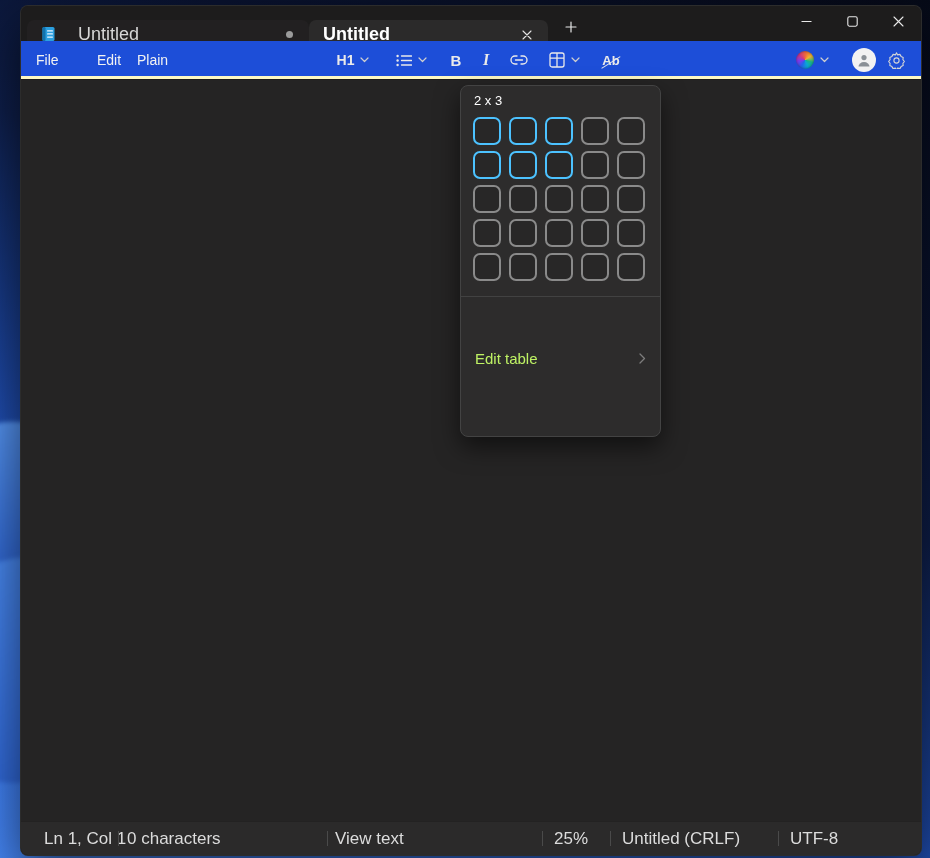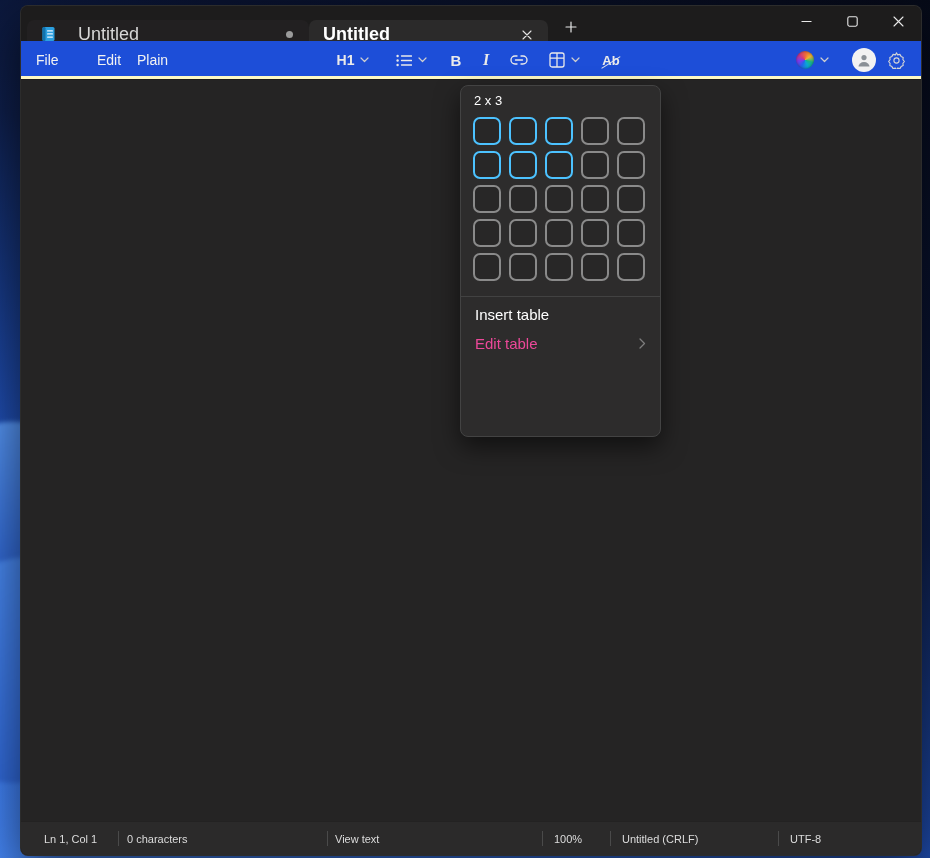"Insert table" div.dd-item { html: <div> <span>Insert table</span> </div> -> none }
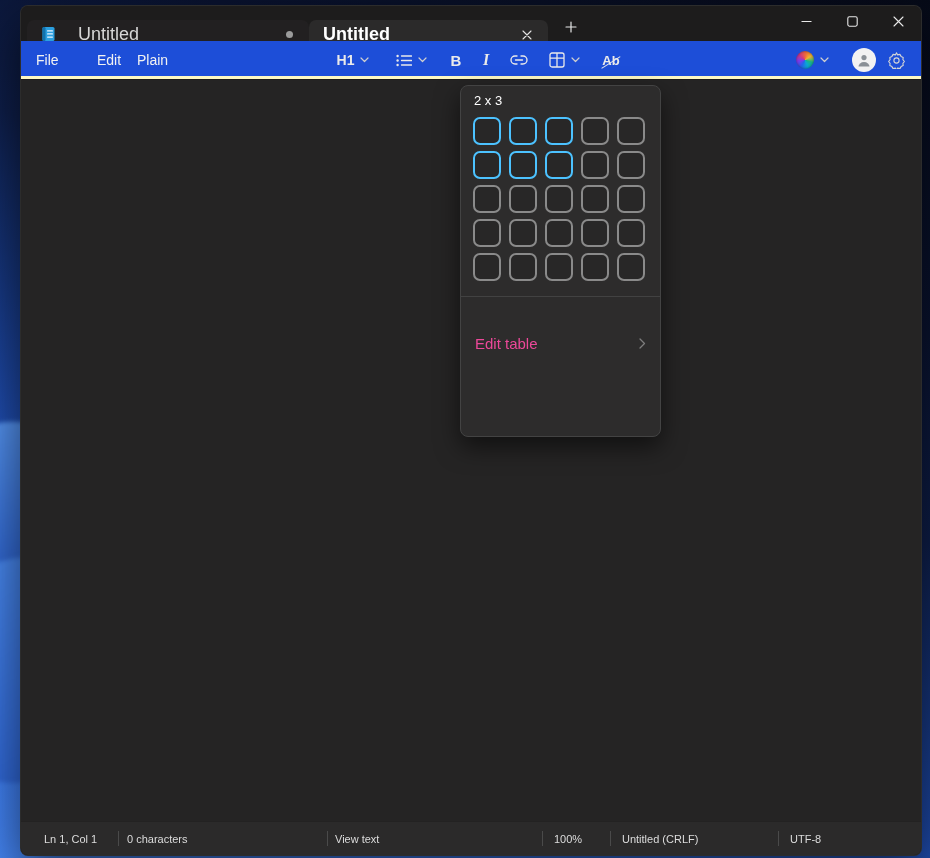"Edit table" .dd-item.edit { color: #ec4899 -> #bef264; top: 242px -> 257px }
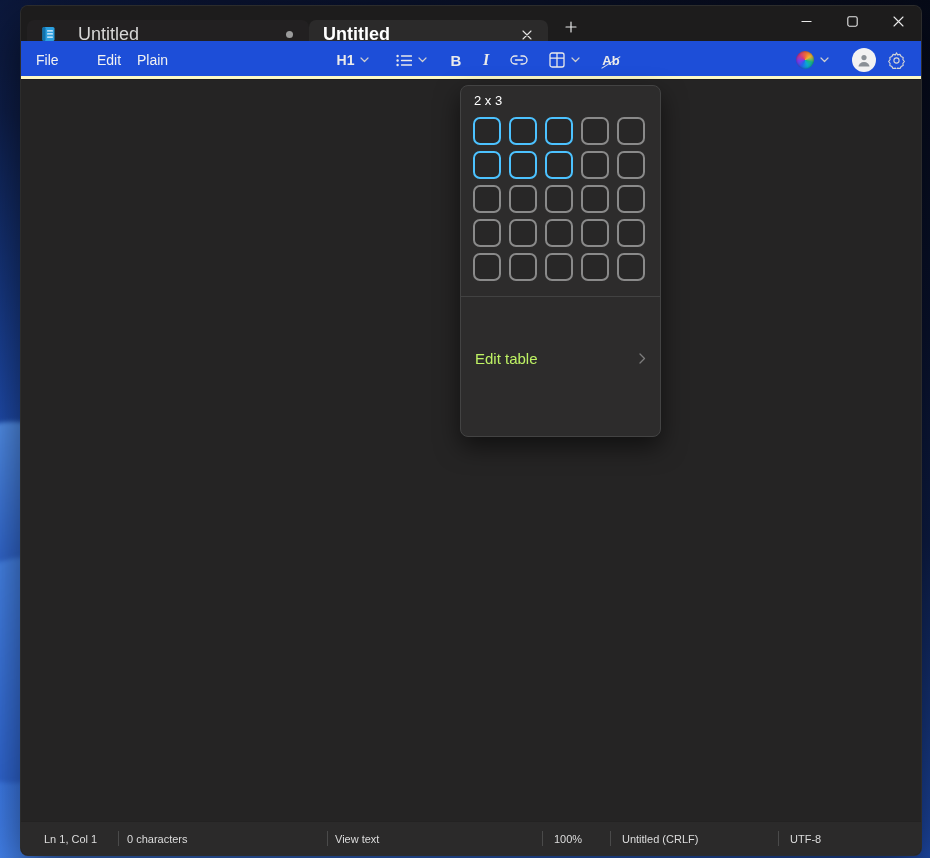"Ln 1, Col 1" .statusbar { font-size: 11px -> 17px }
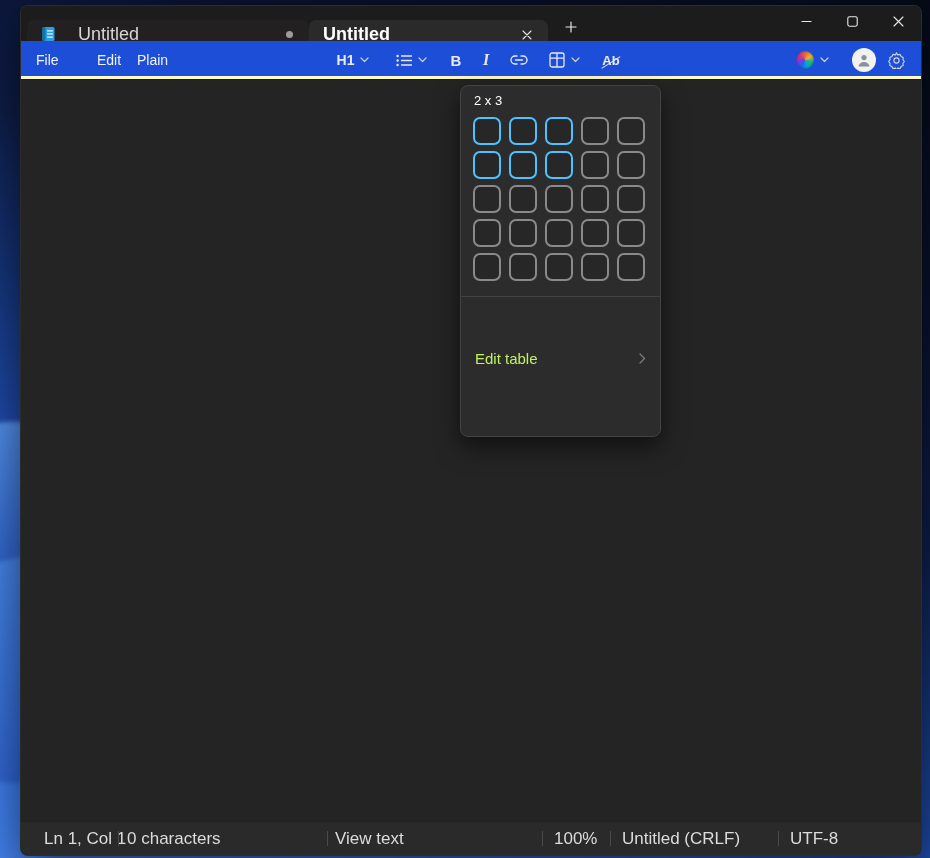"100%" span.sb-item { text: 100% -> 25% }
